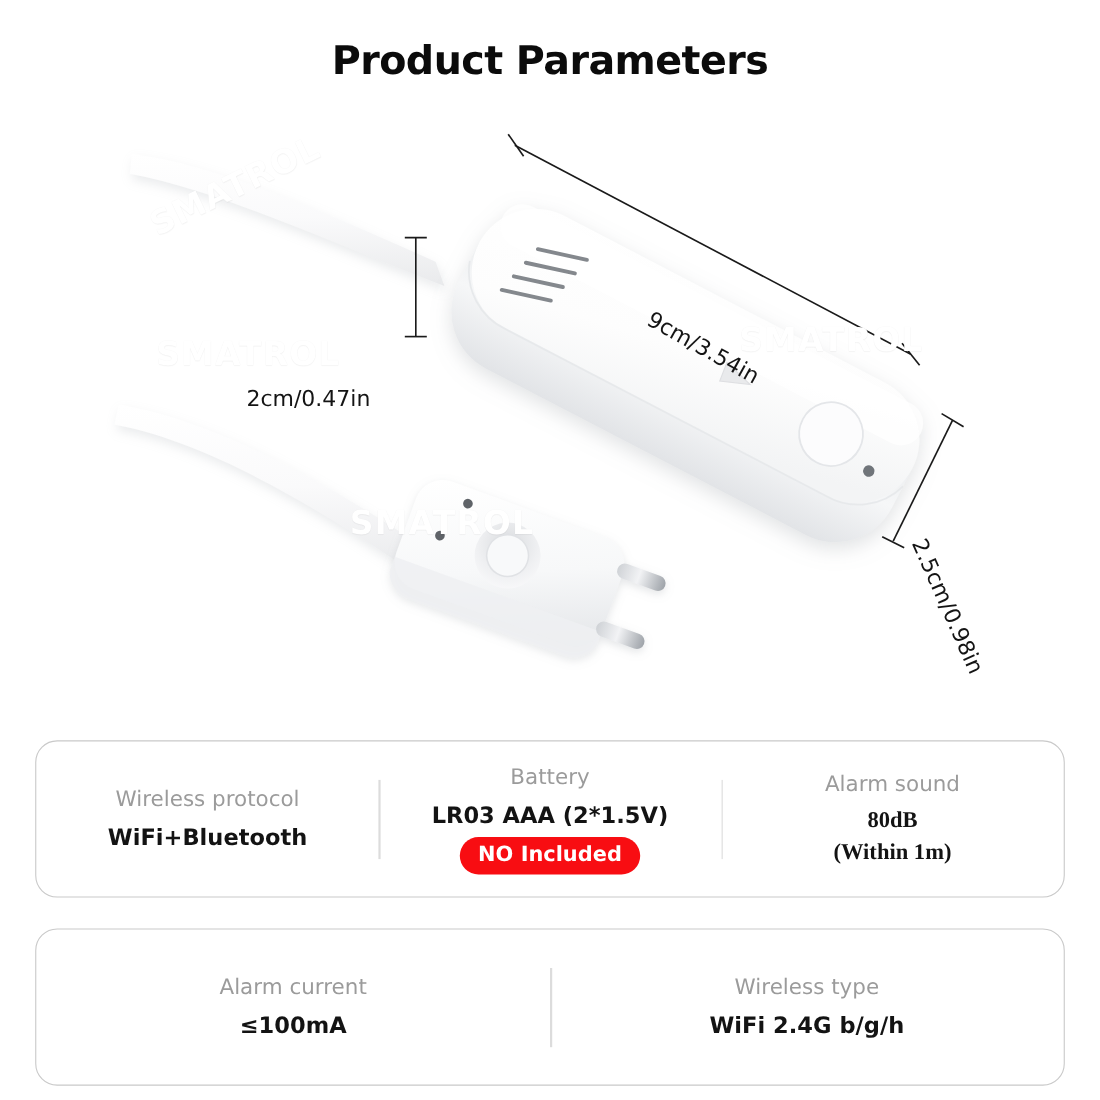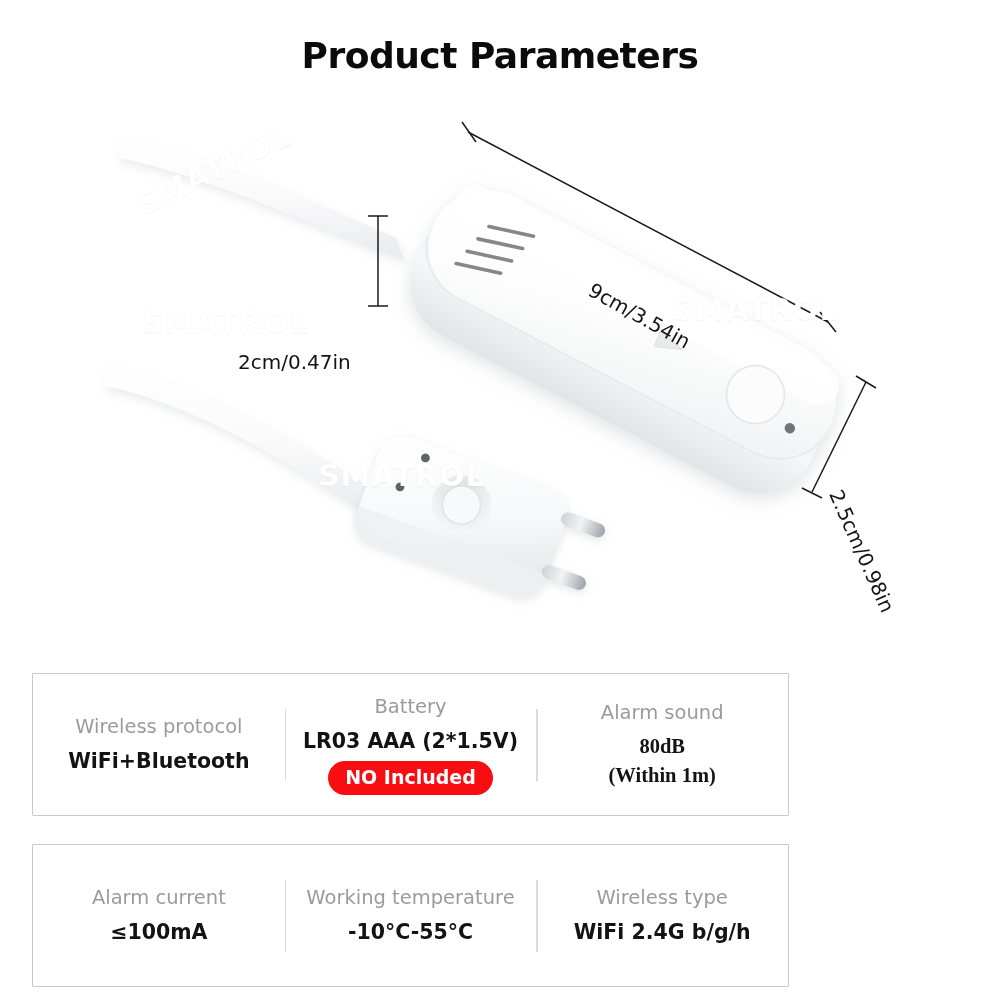"2cm/0.47in" .dim-h { left: 238px -> 224px }
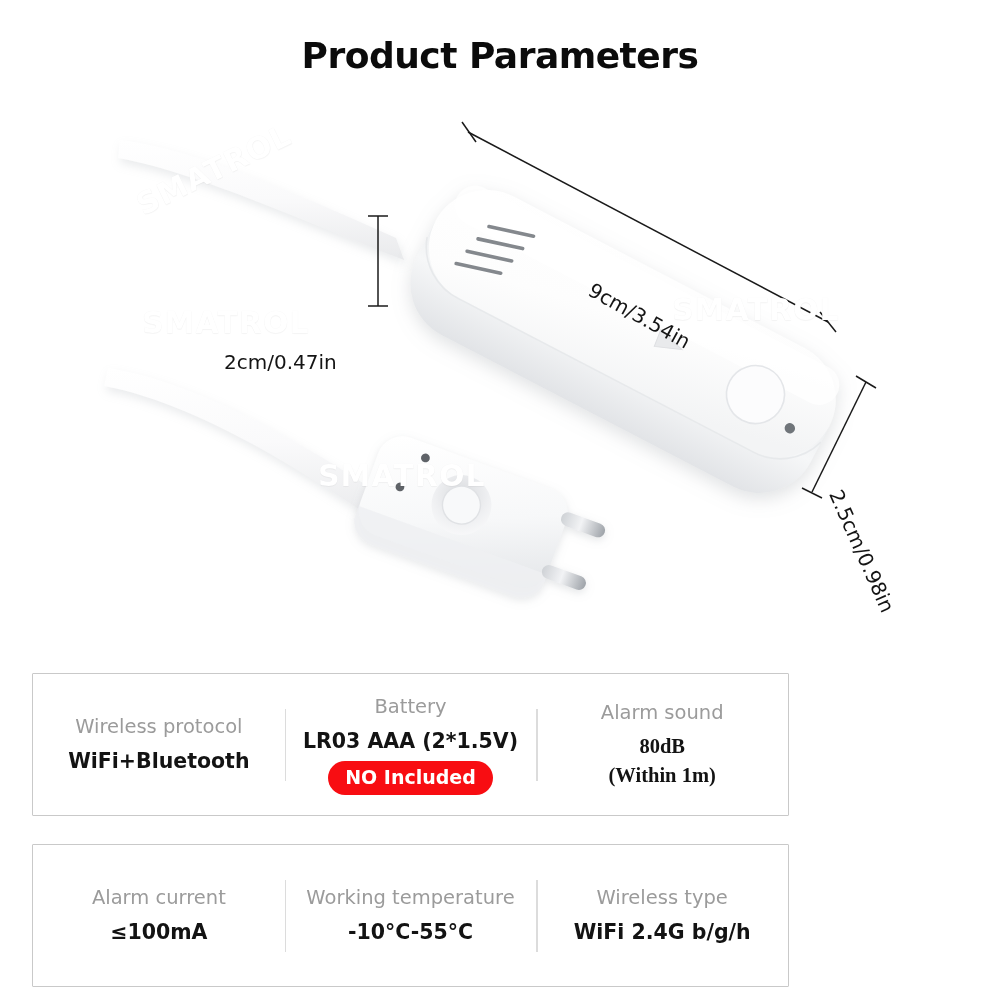"Wireless protocol" .card { border-radius: 1px -> 20px; width: 757px -> 936px }
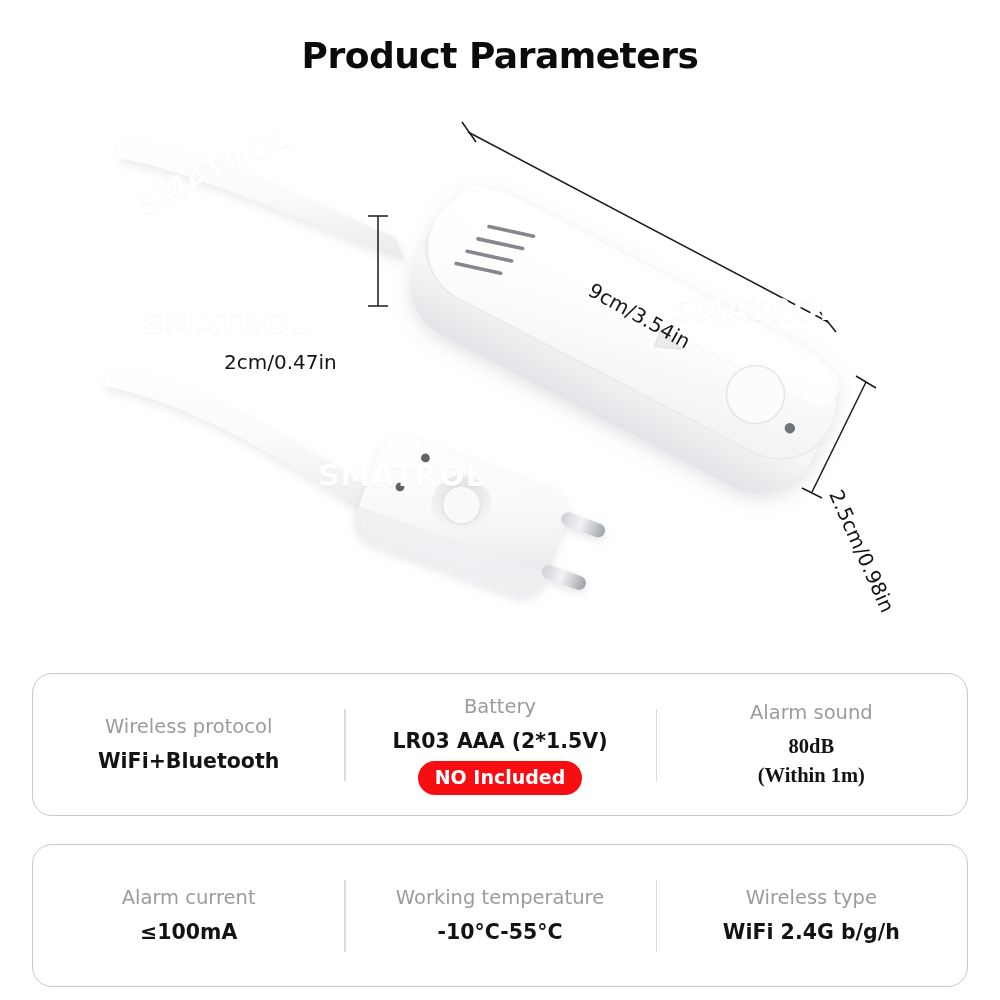"Working temperature" div.cell { html: <div> <div>Working temperature</div> <div>-10°C-55°C</div> </div> -> none }
